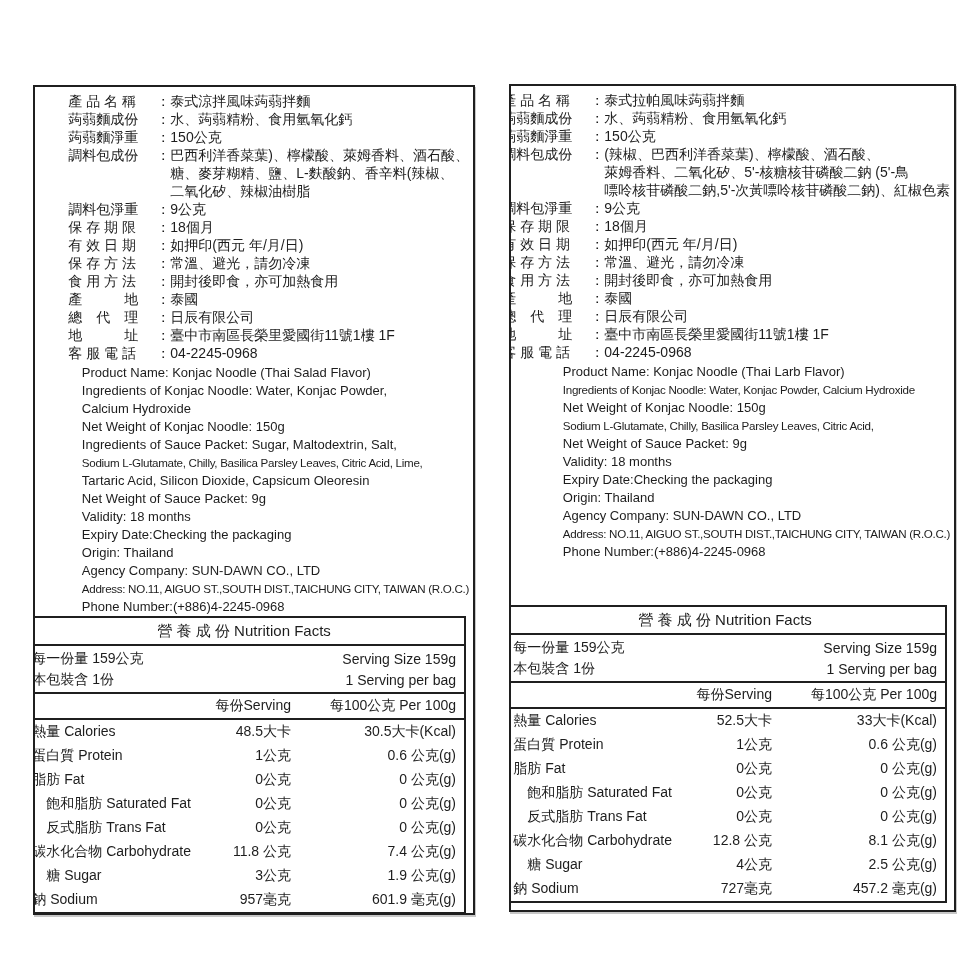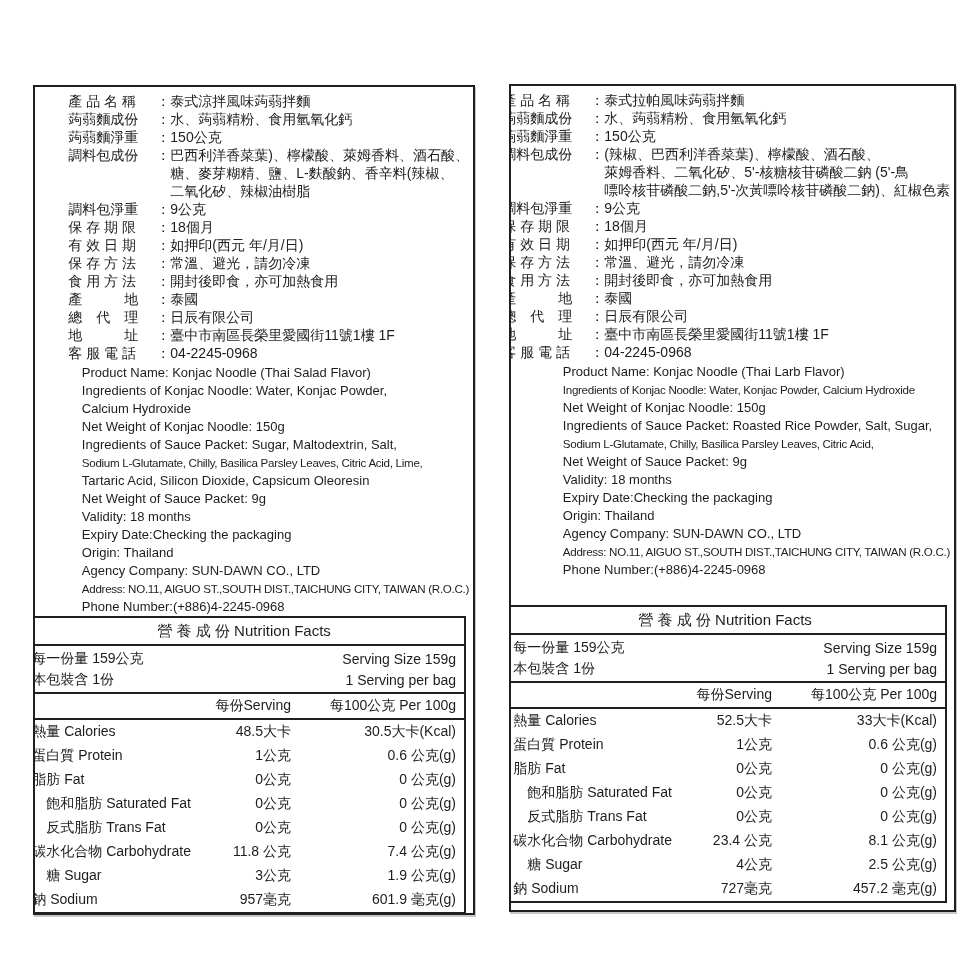"Ingredients of Sauce Packet: Roasted" div.en-line { html: <div>Ingredients of Sauce Packet: Roasted Rice Powder, Salt, Sugar,</div> -> none }
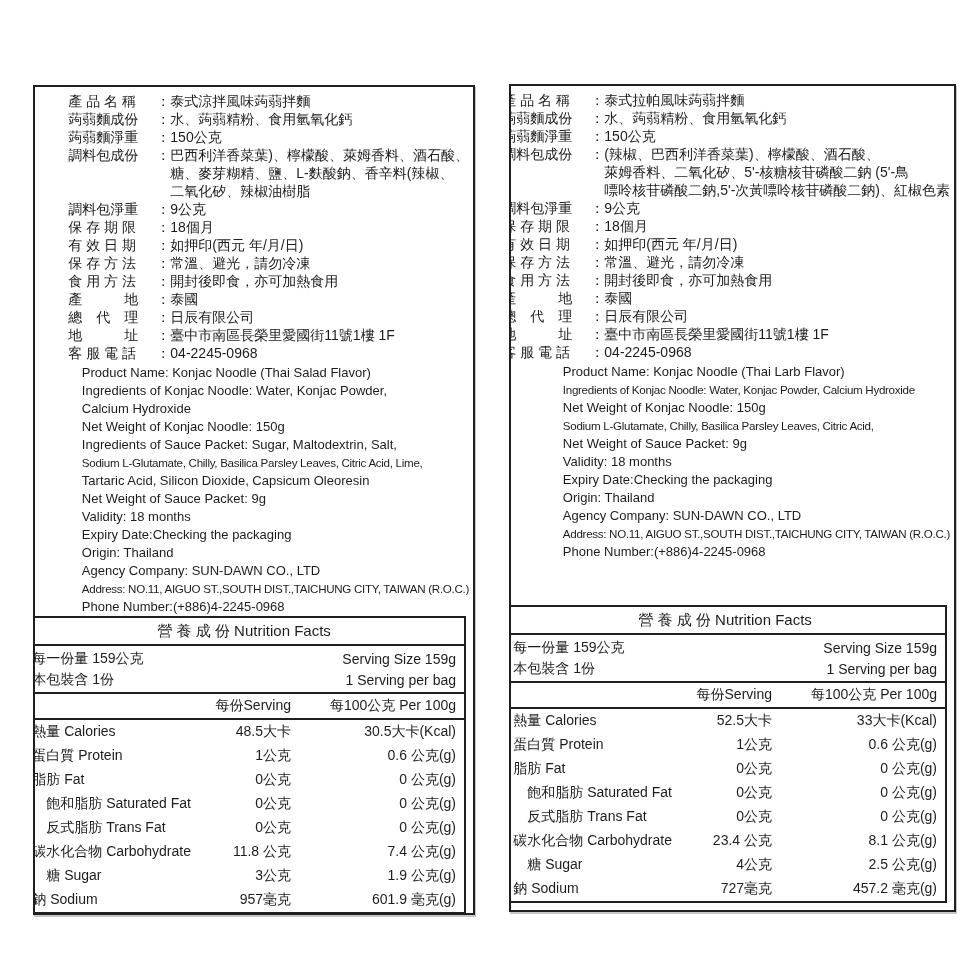"23.4 公克" span.nt-c2 { text: 23.4 -> 12.8 }
